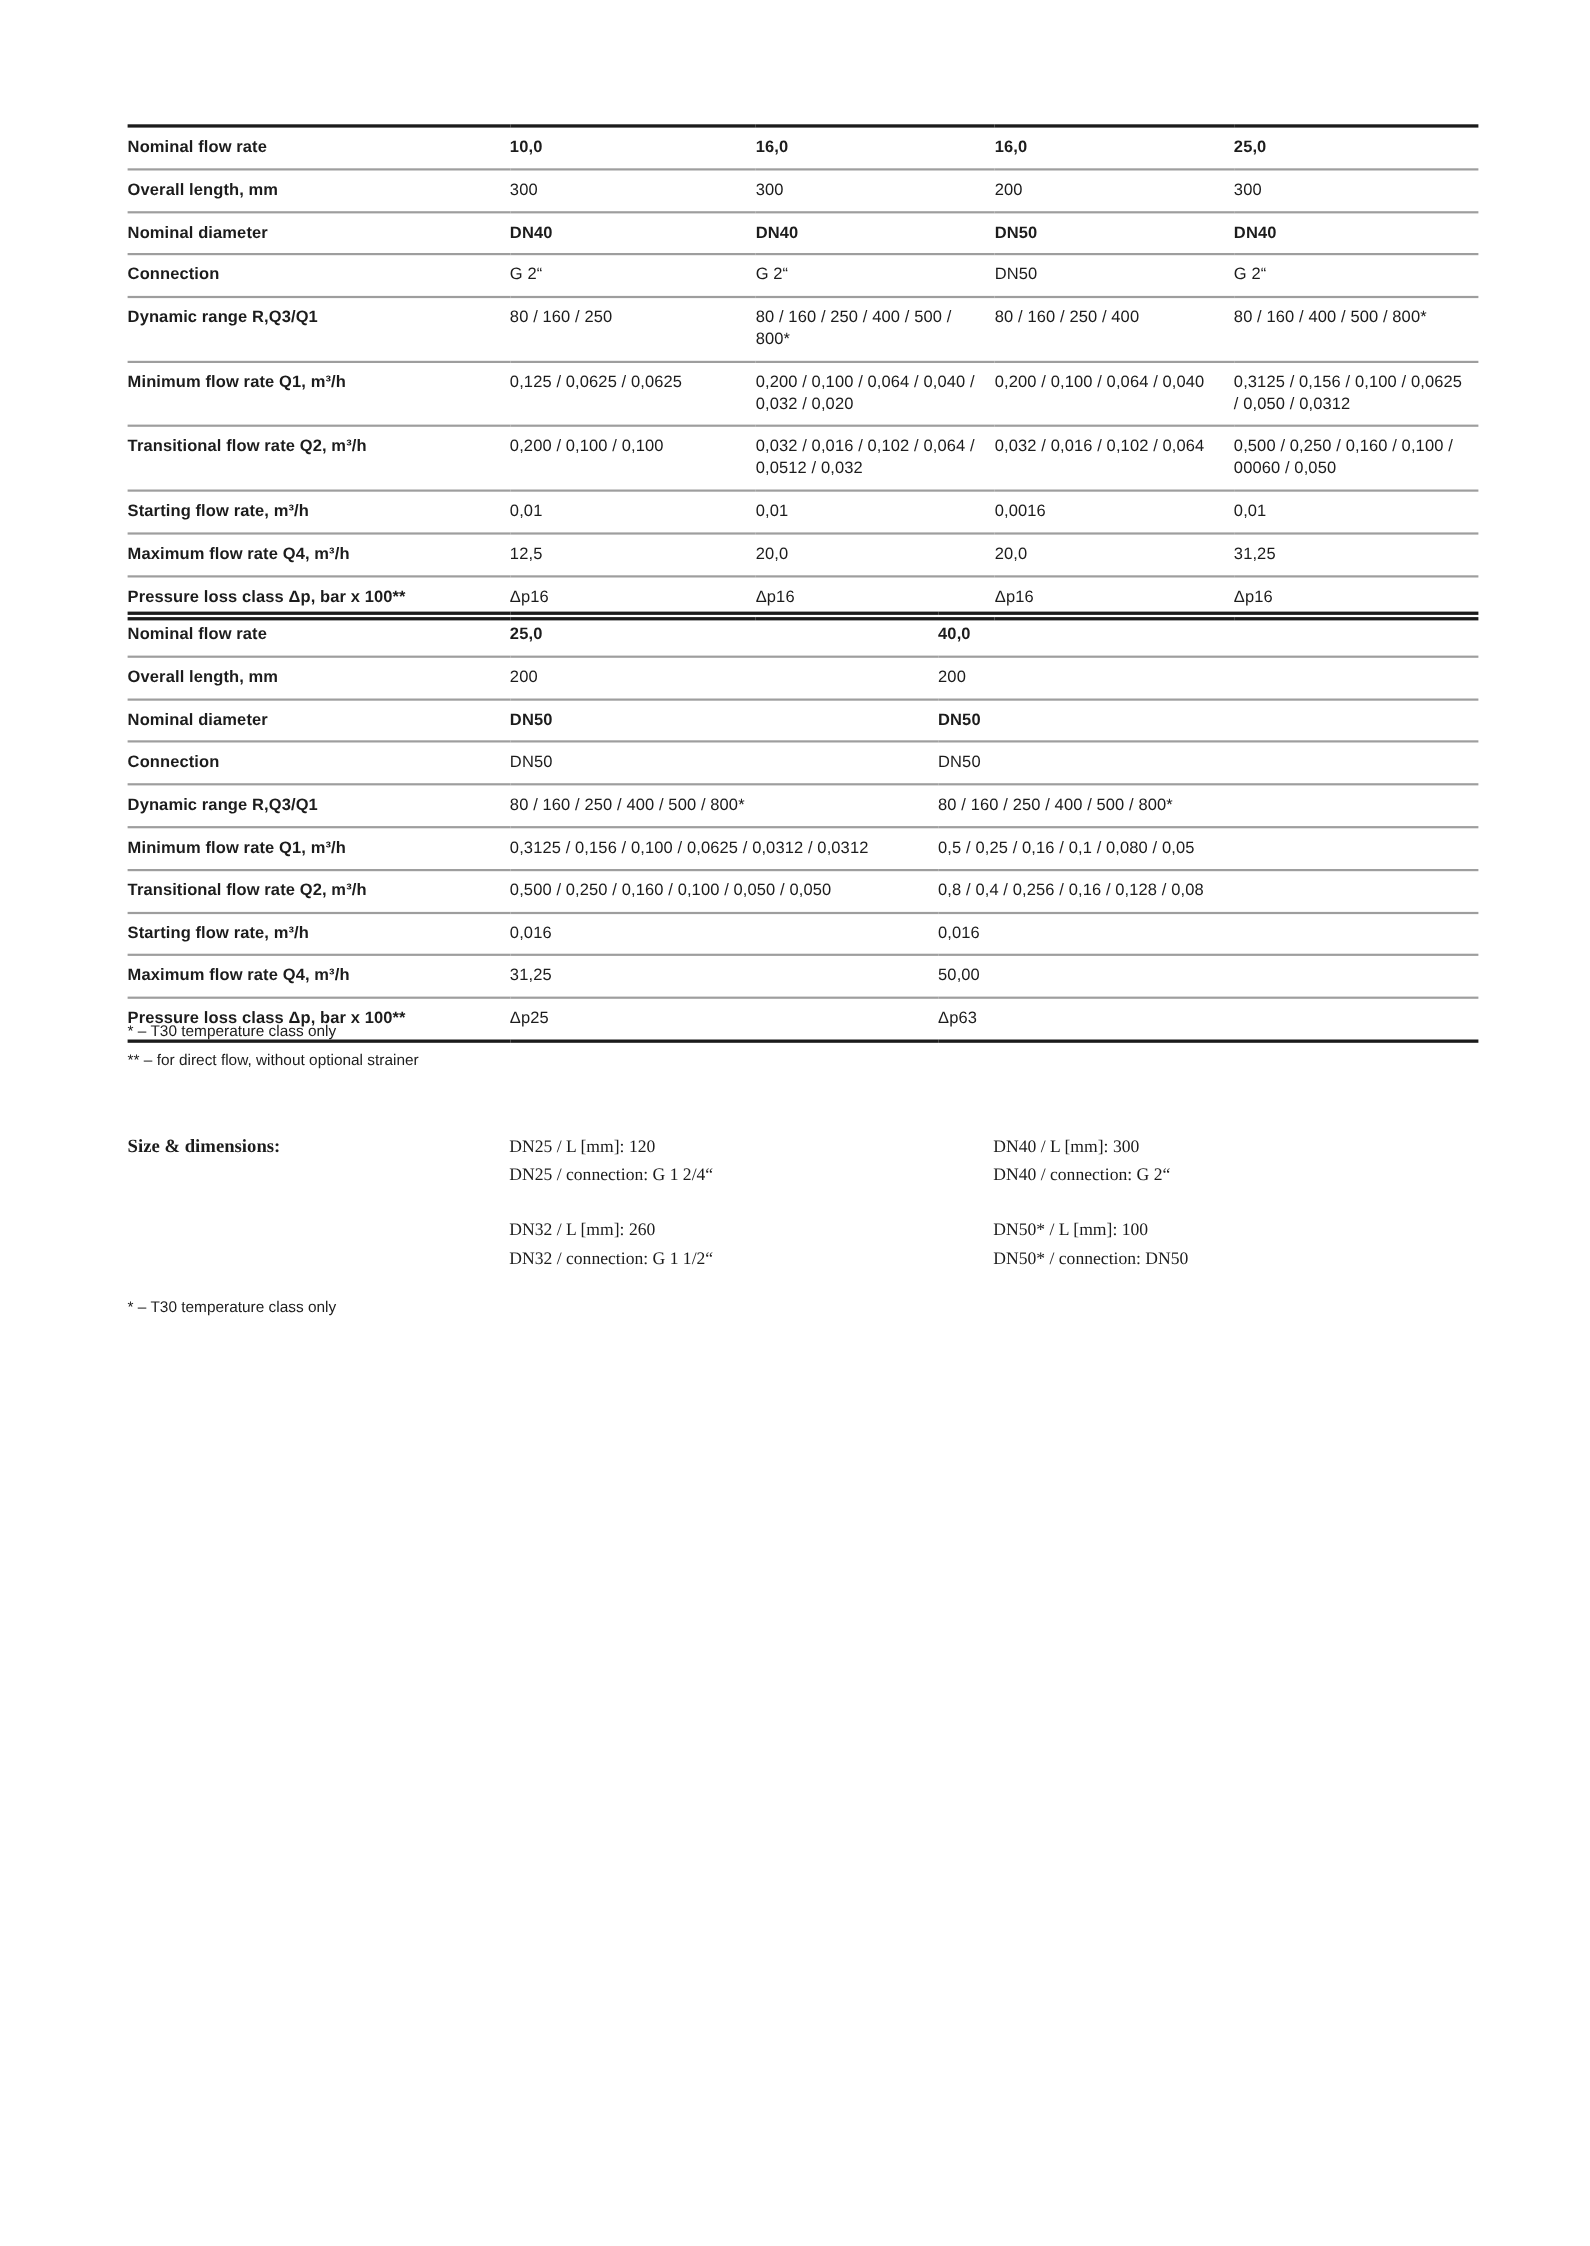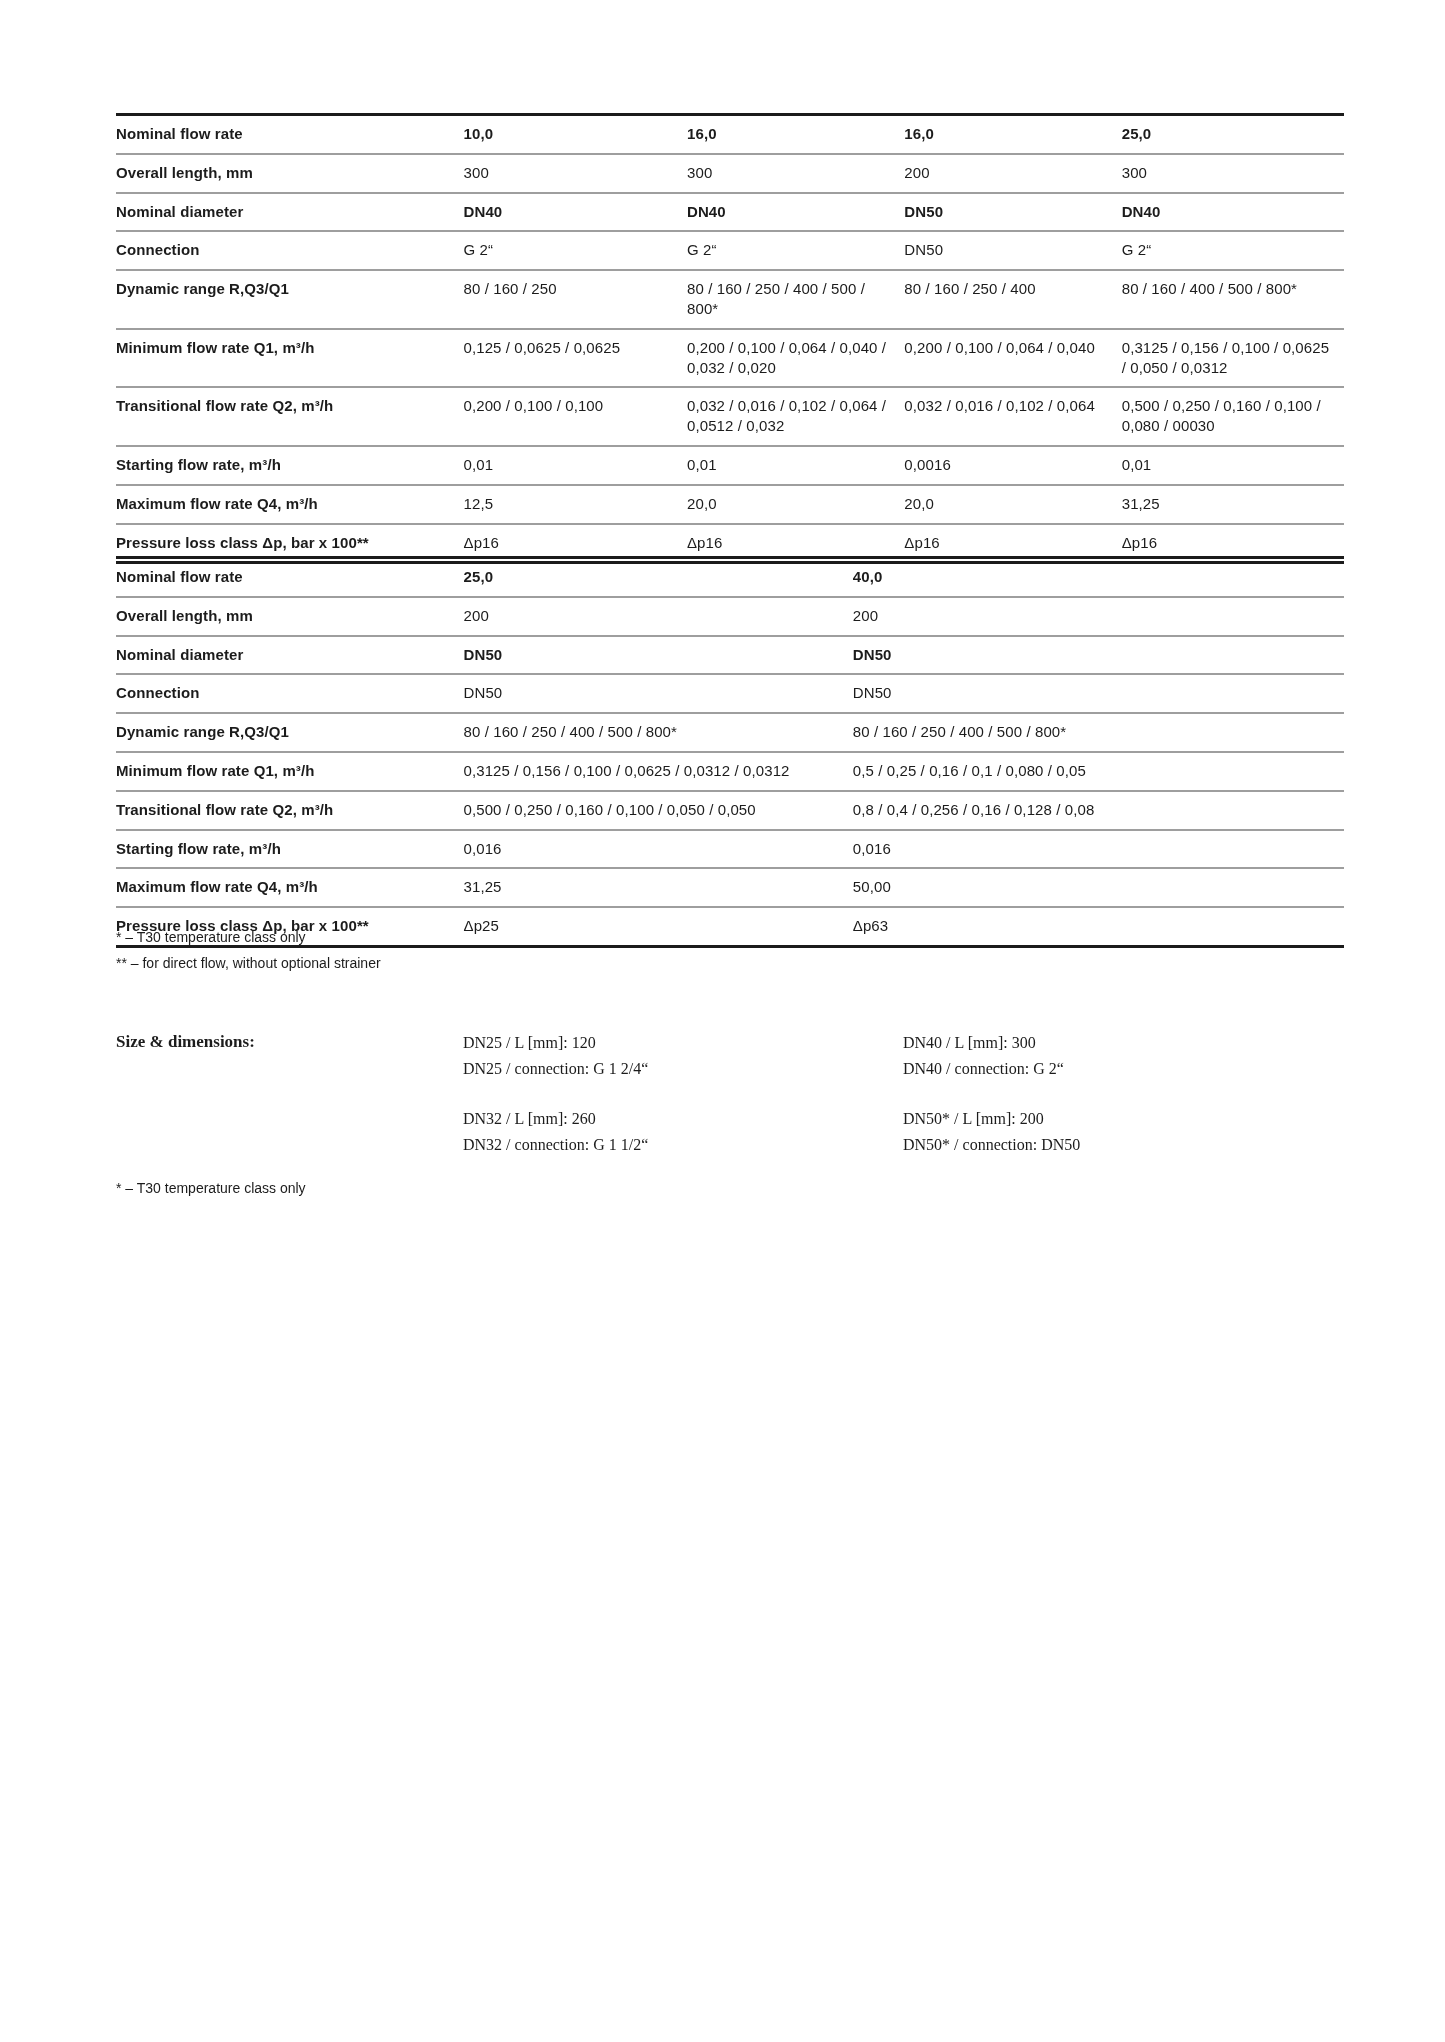"0,500 / 0,250 / 0,160 / 0,100 / 0,080" td.cell { text: 0,080 / 00030 -> 00060 / 0,050 }
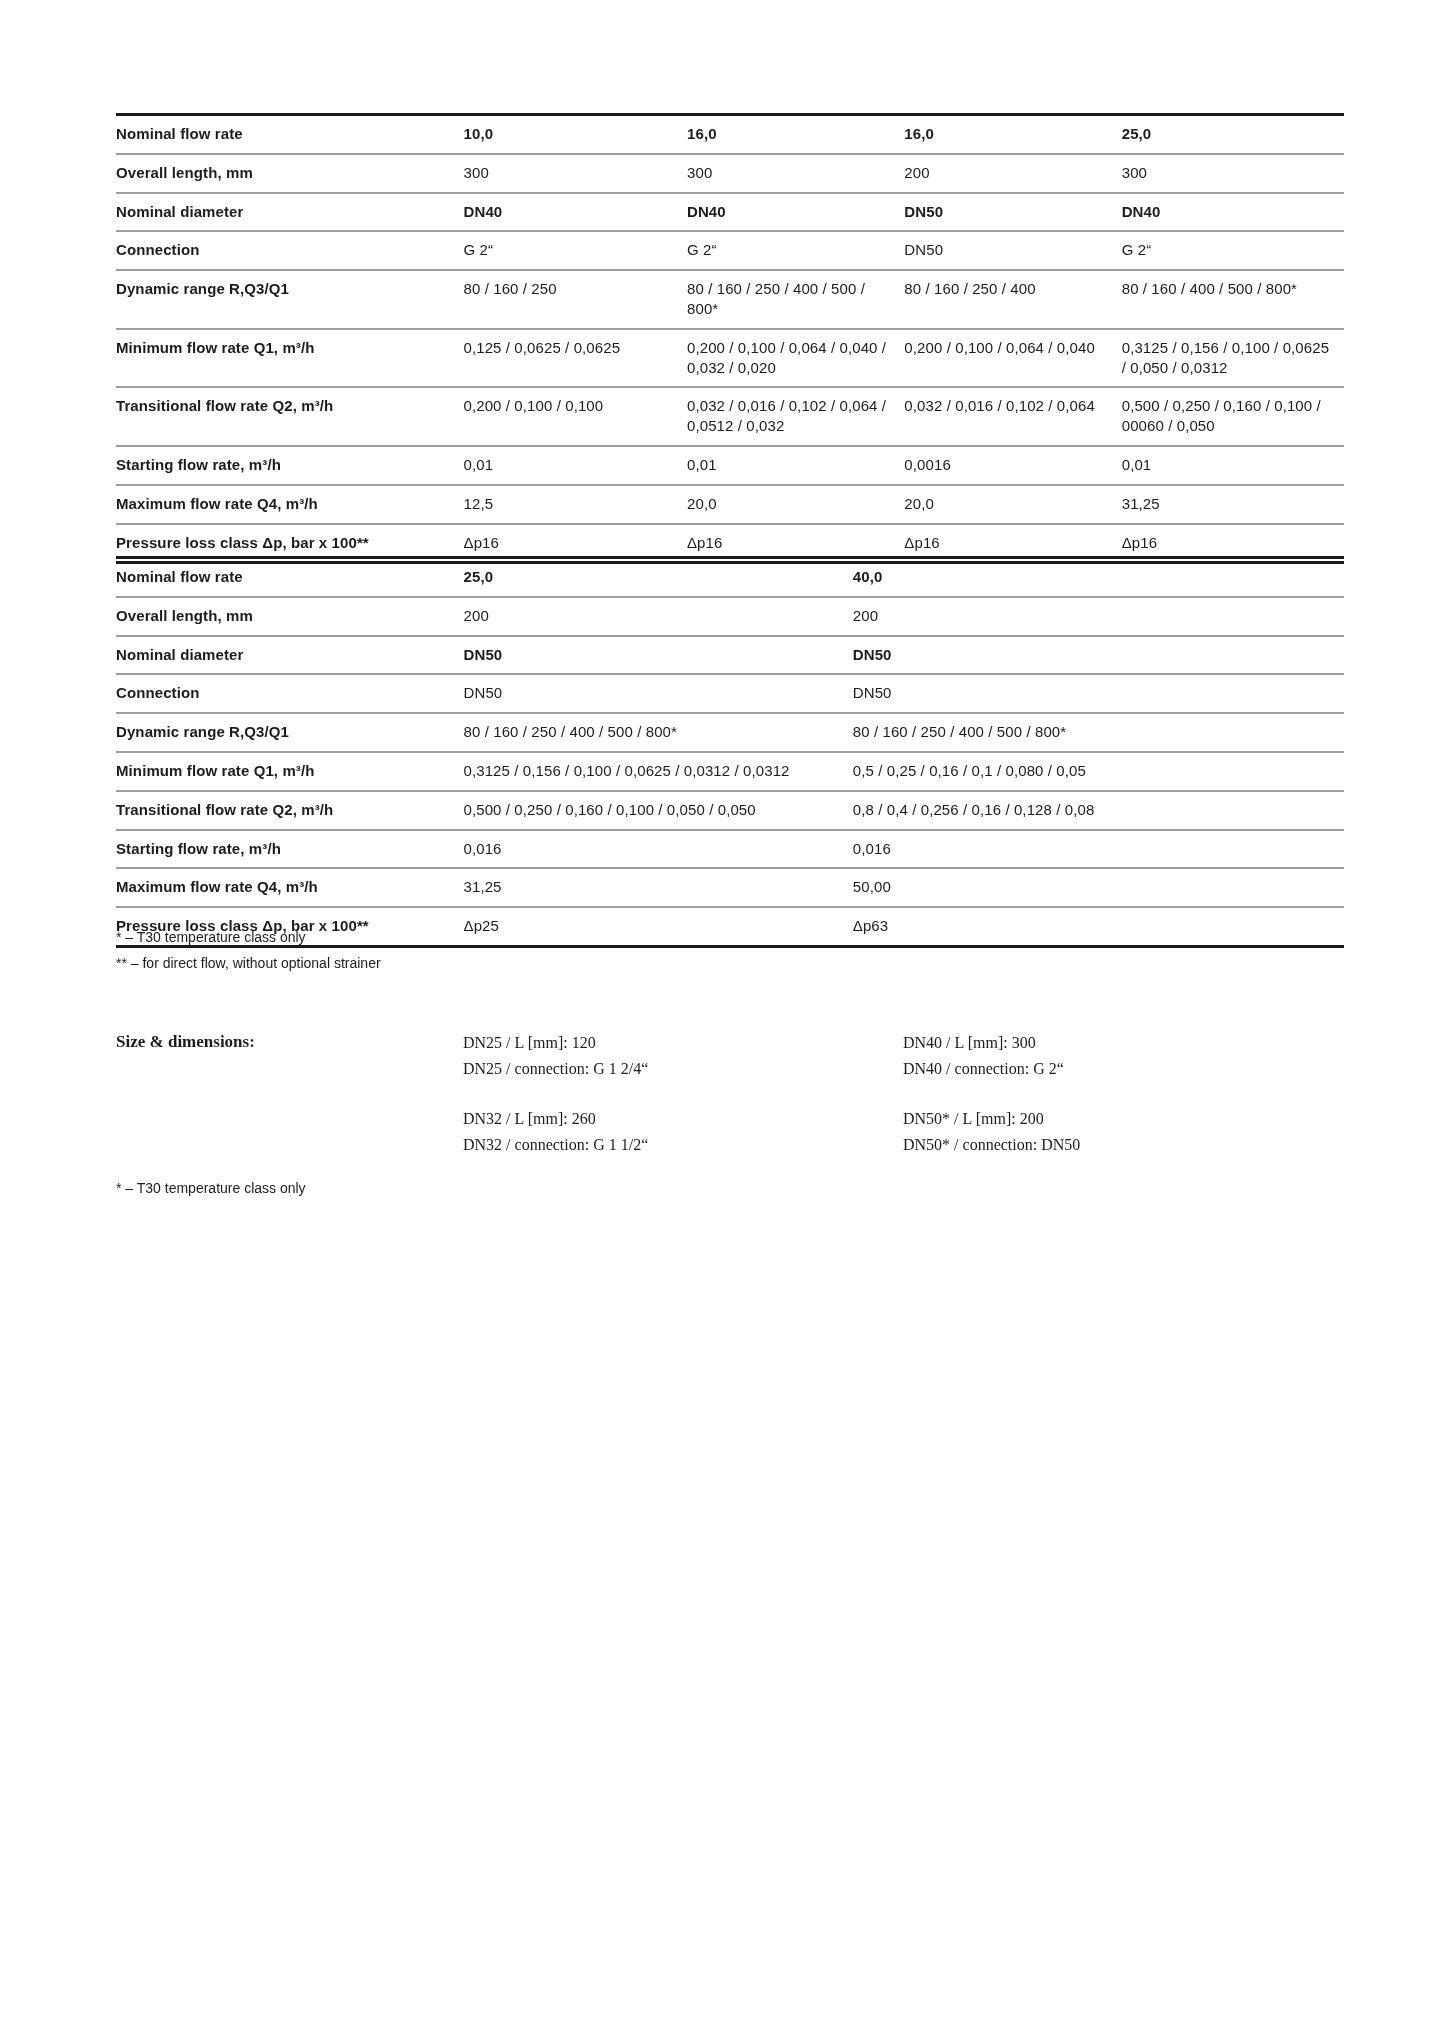"DN50* / L [mm]: 200" div { text: 200 -> 100 }
